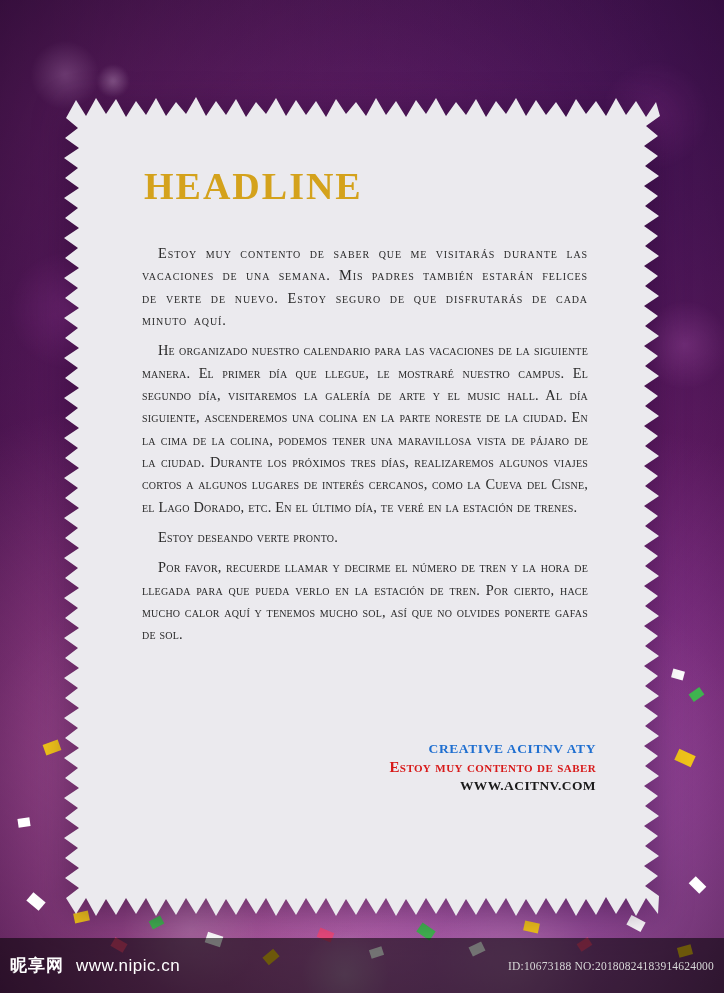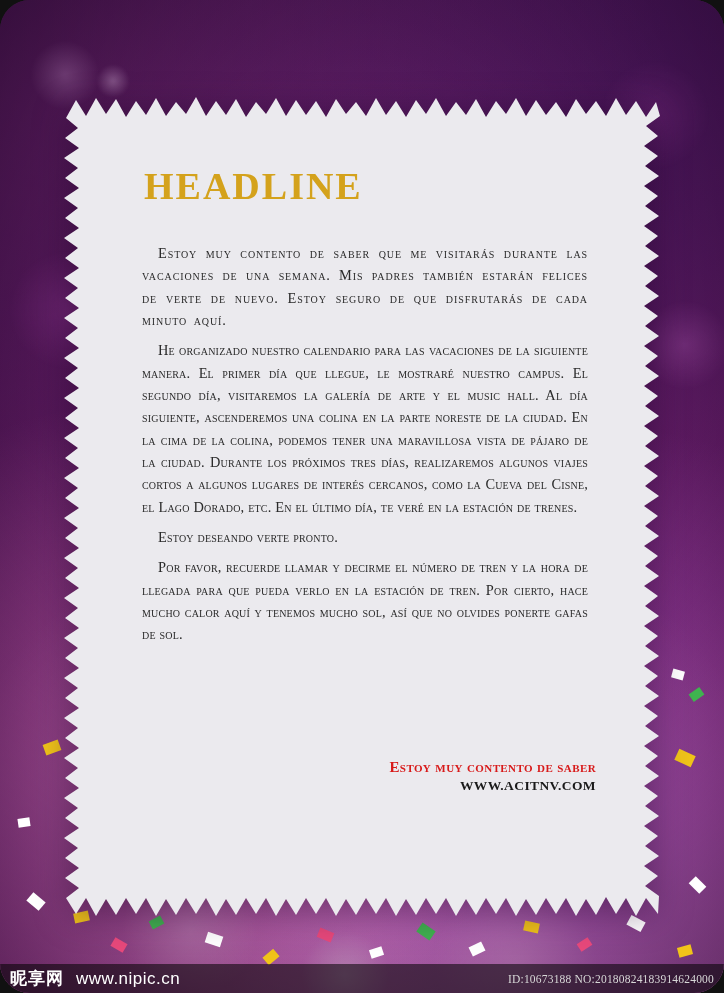"HEADLINE" .page { border-radius: 30px -> none }
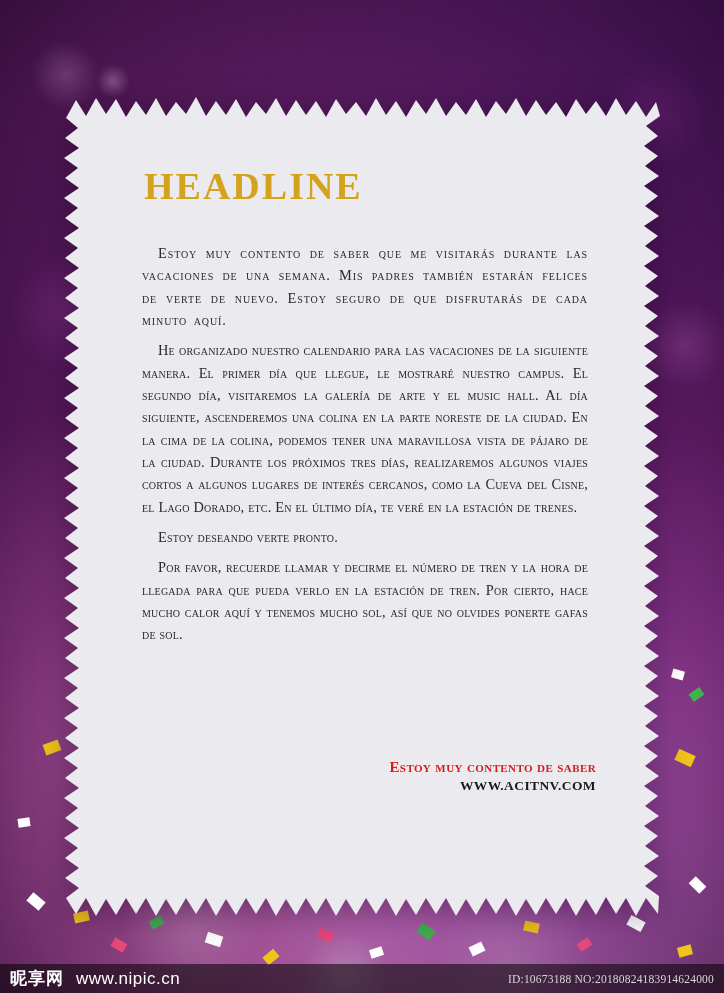"CREATIVE ACITNV ATY" div.line1 { html: none -> <div>CREATIVE ACITNV ATY</div> }
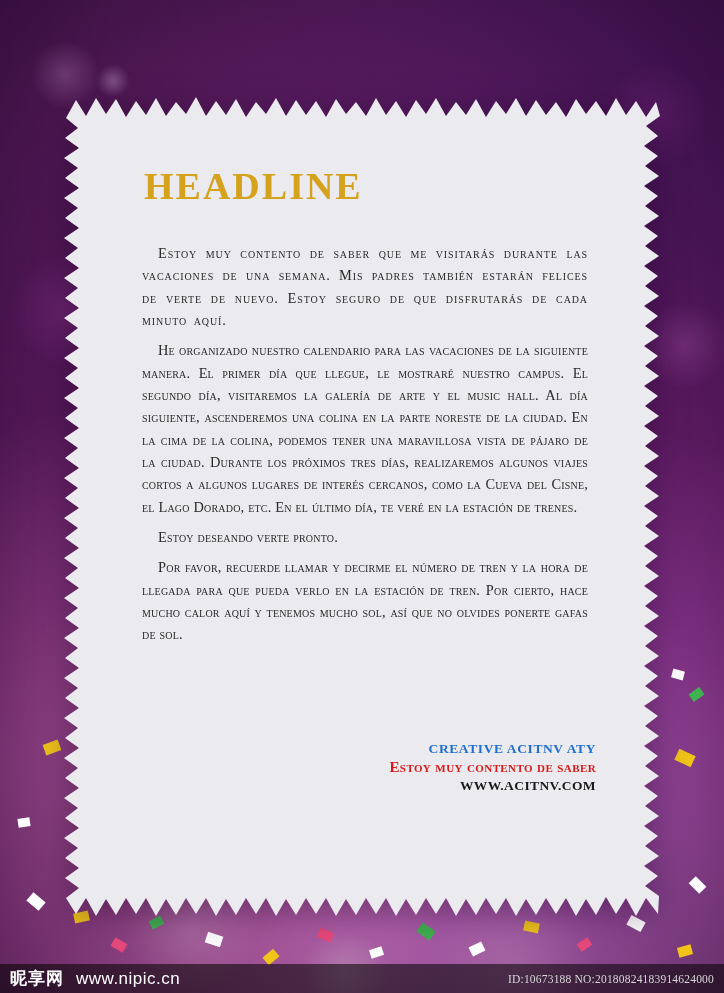"昵享网" .watermark { height: 29px -> 55px }
